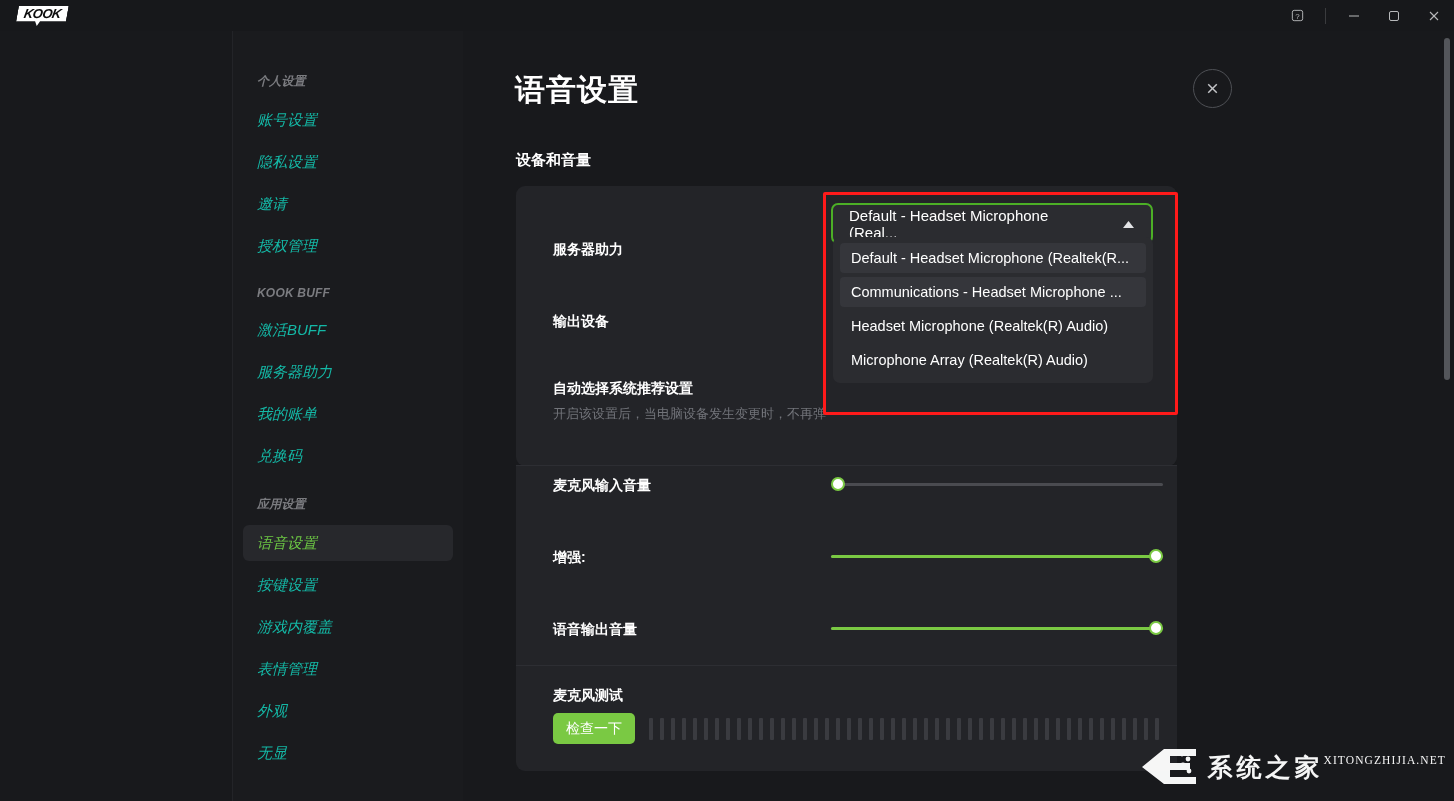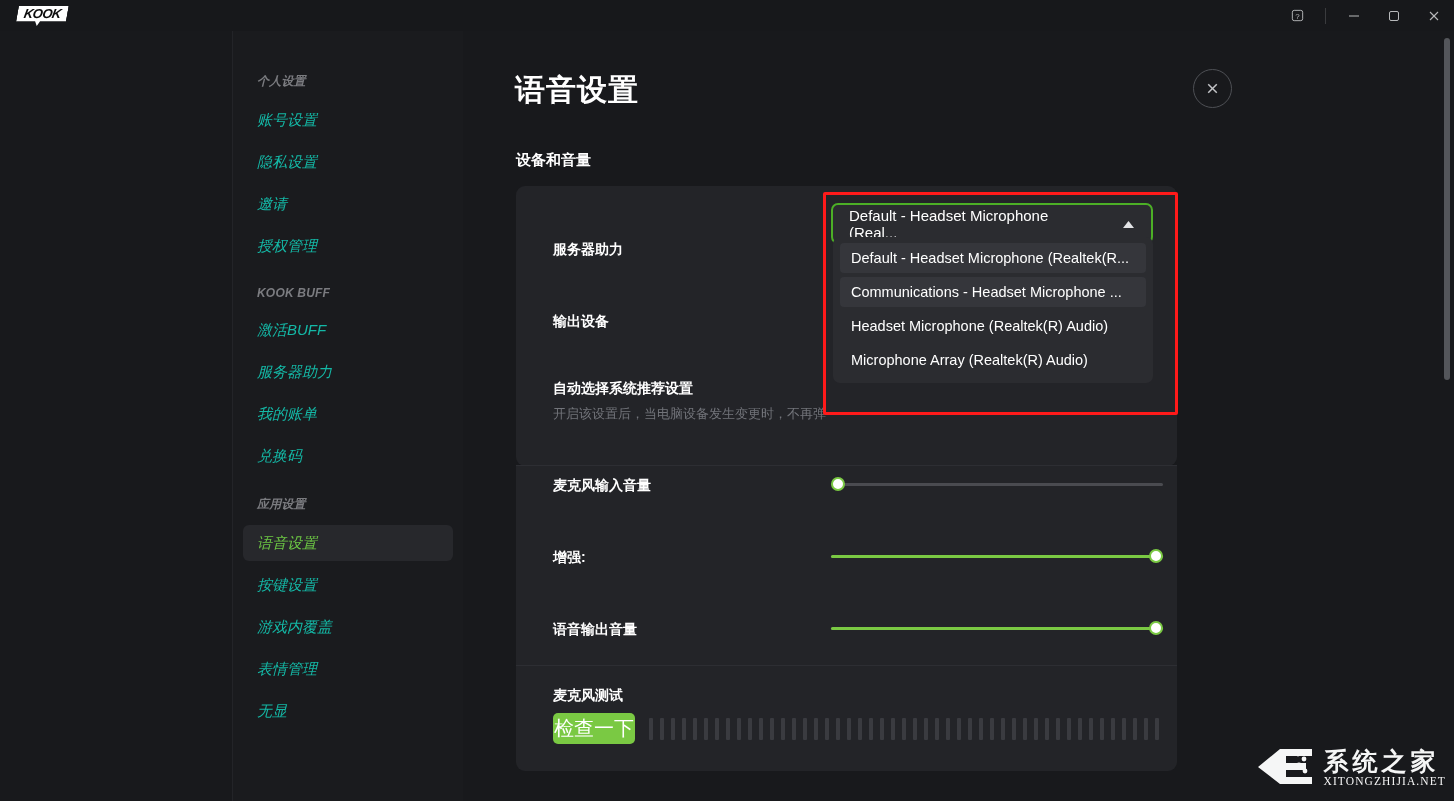"外观" div.nav-item { html: none -> <div> <span>外观</span> </div> }
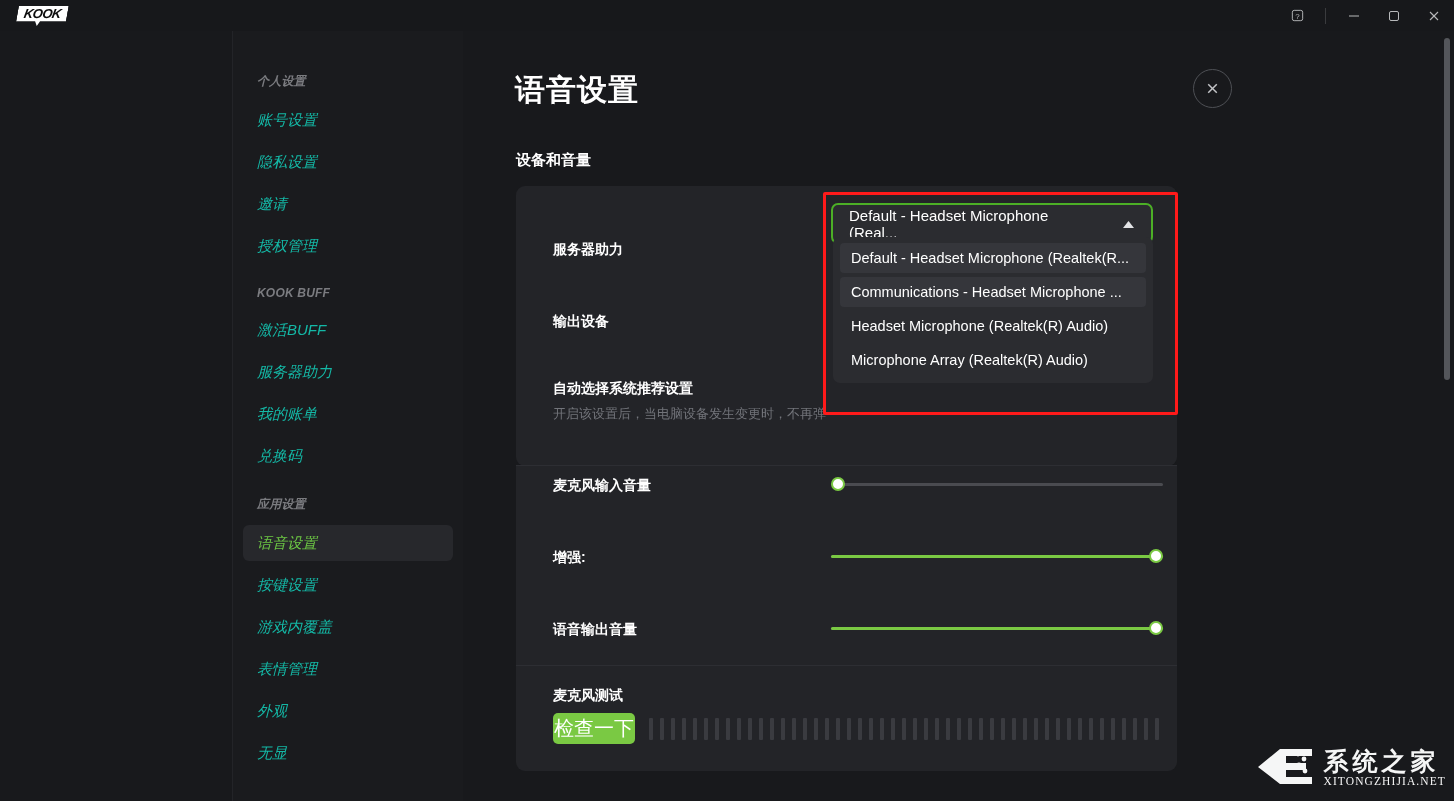"检查一下" .check-btn { font-size: 20px -> 14px }
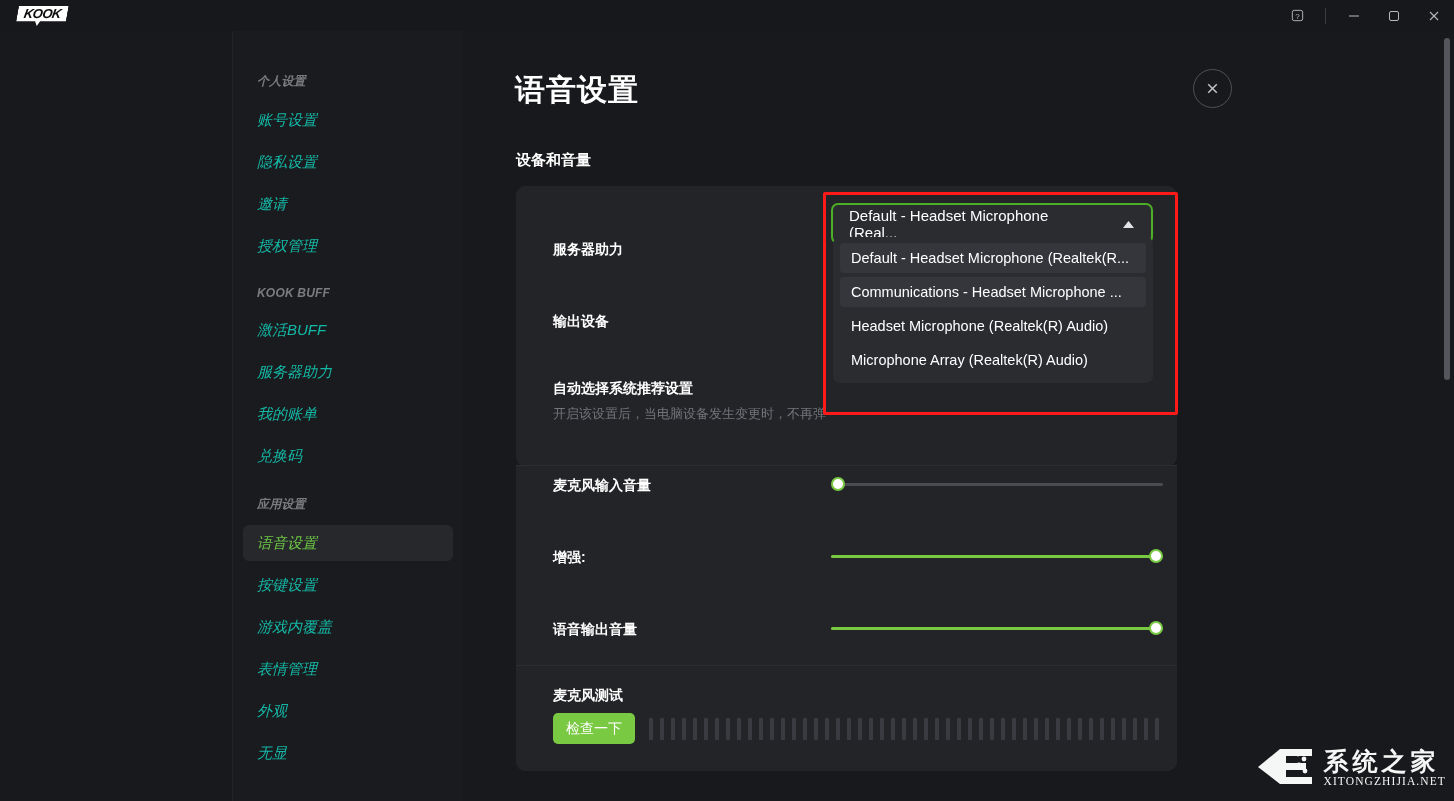"系统之家" .wm-text { flex-direction: column -> none }
